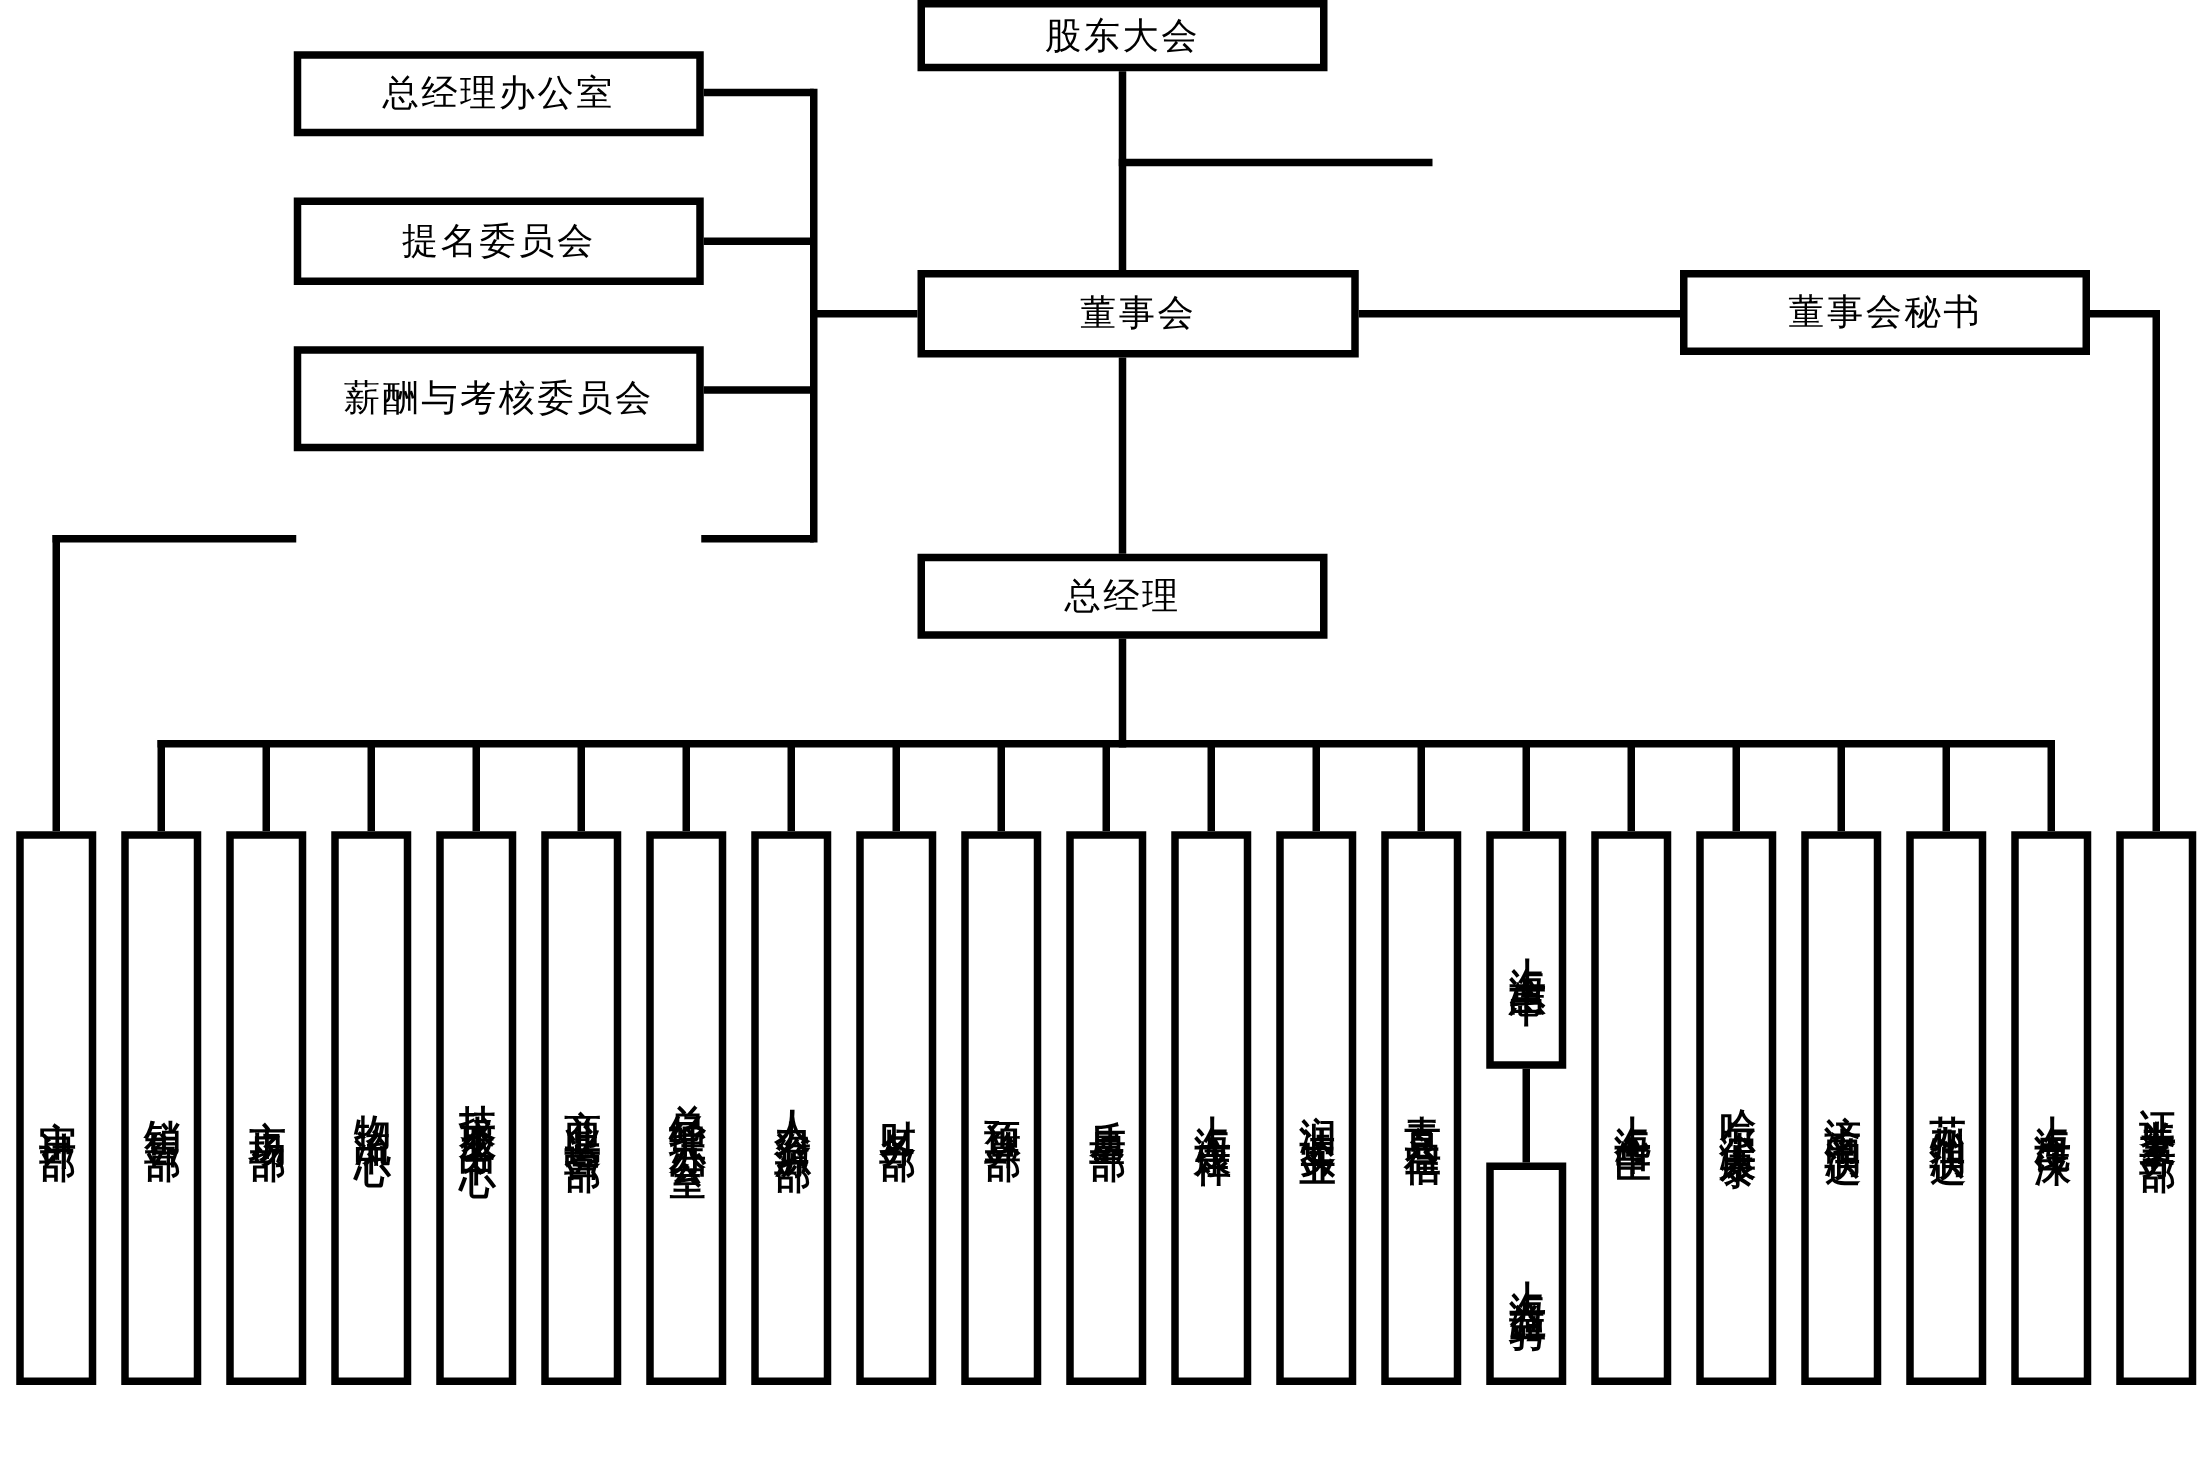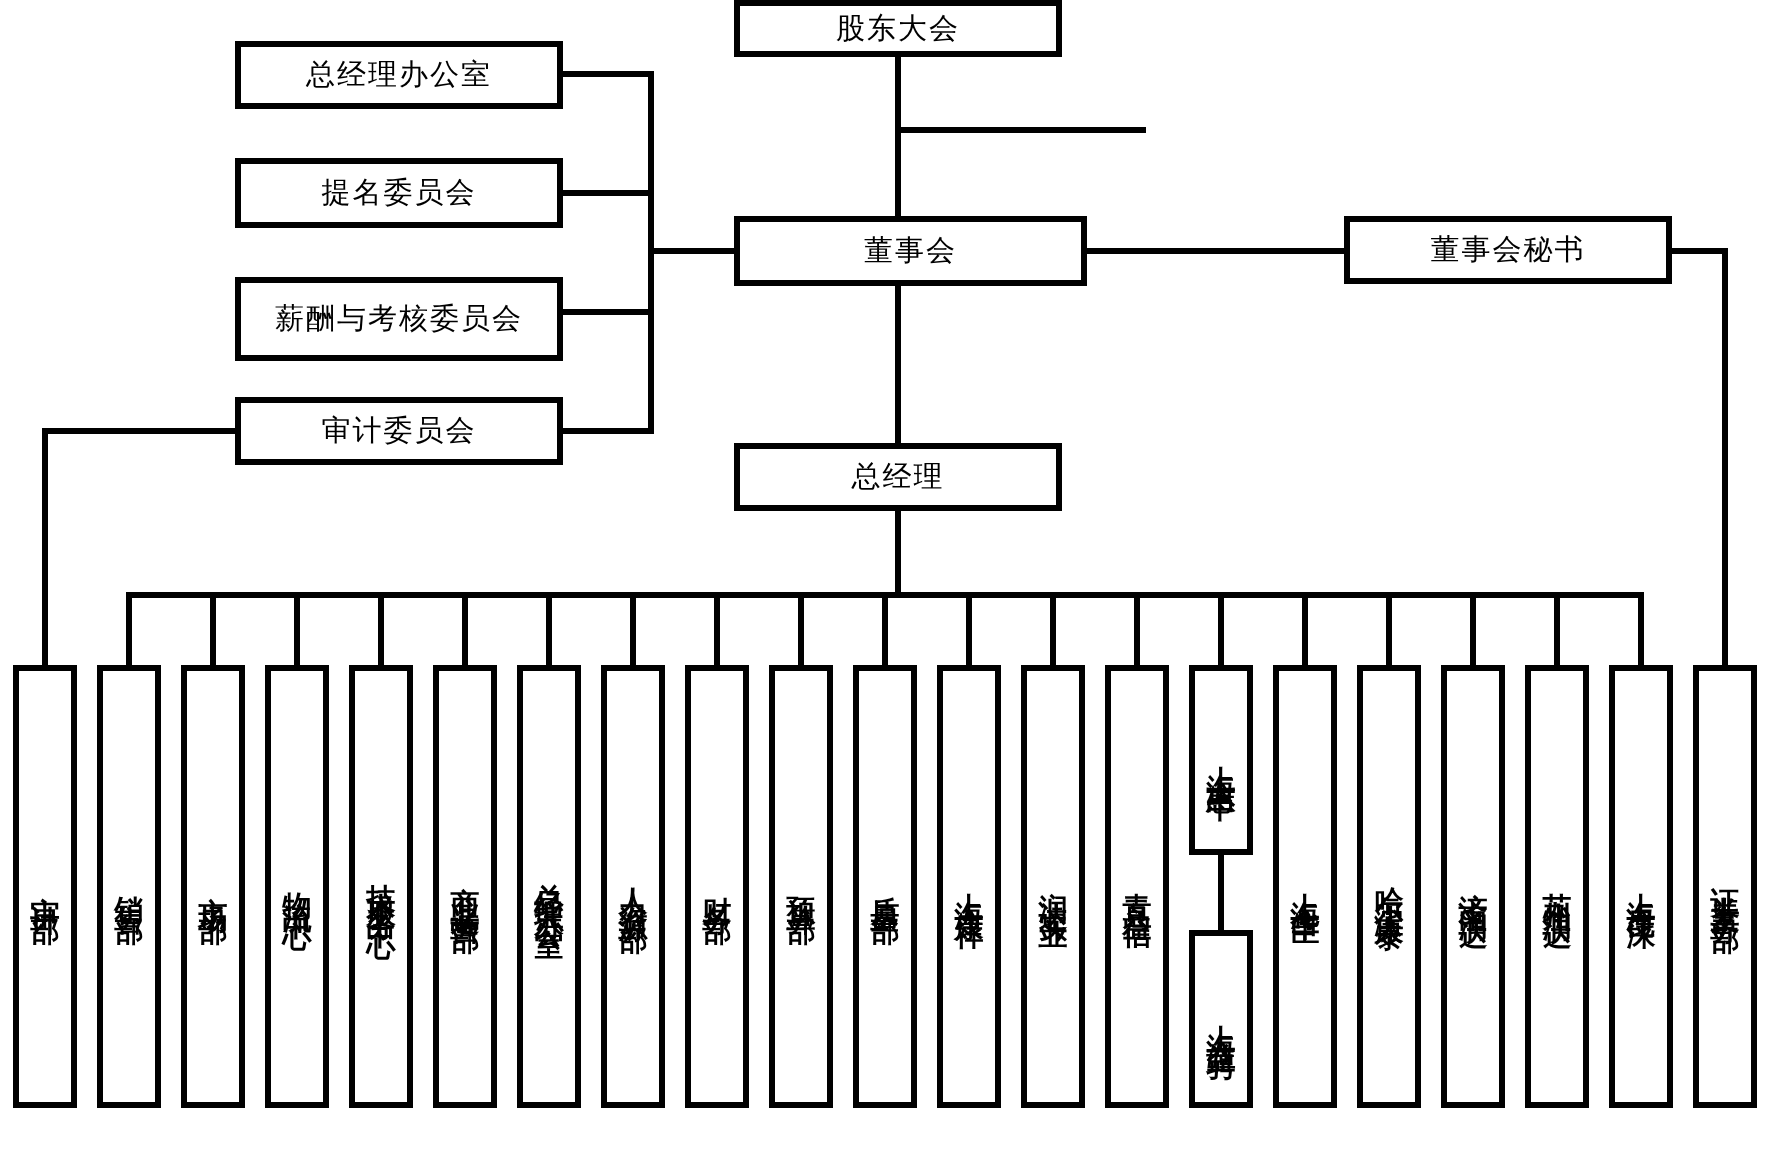"审计委员会" div.hbox { html: <div> <span>审计委员会</span> </div> -> none }
